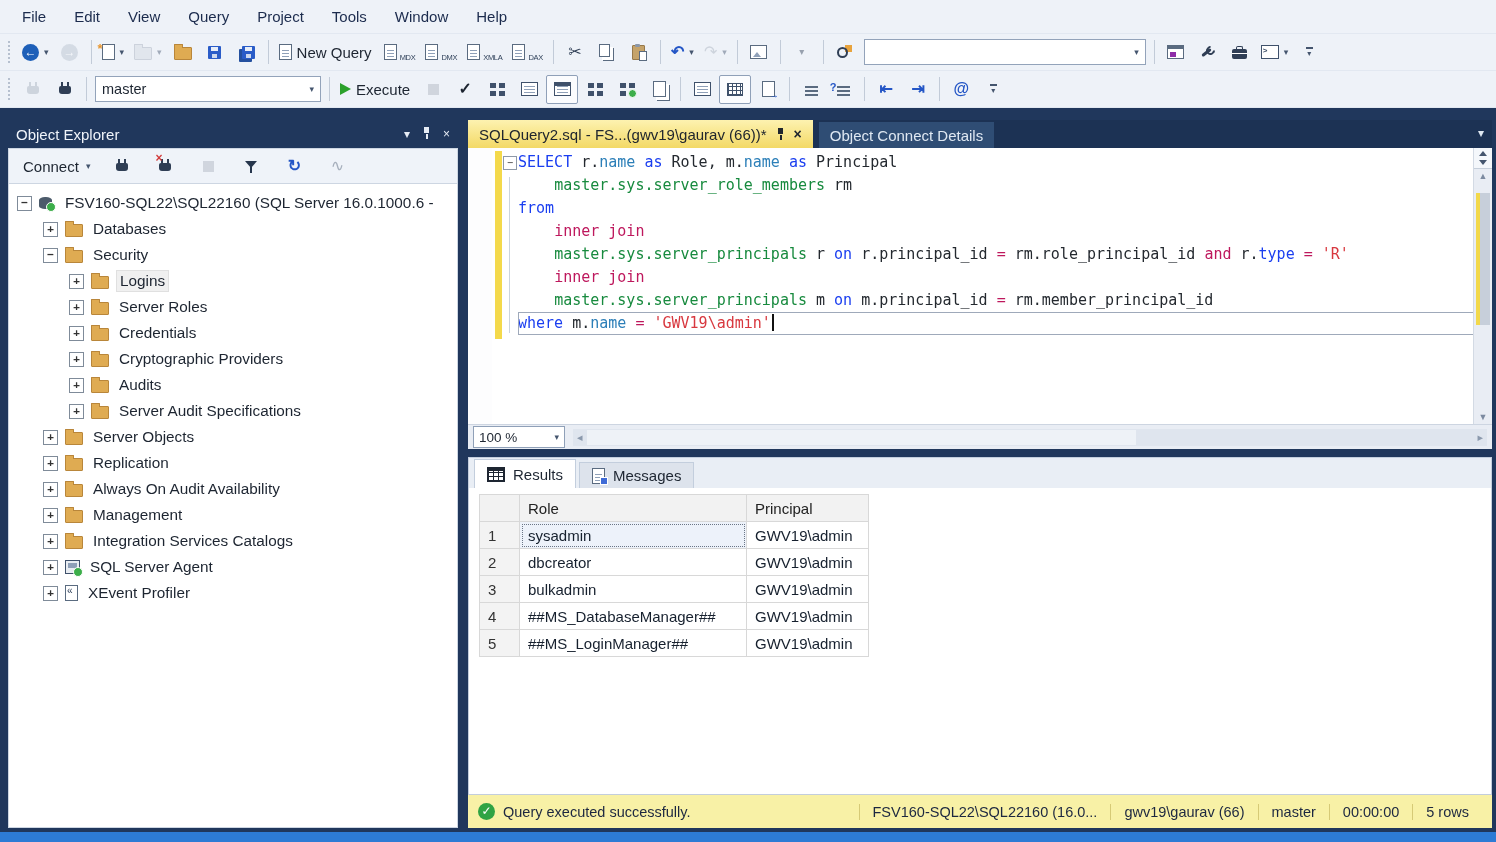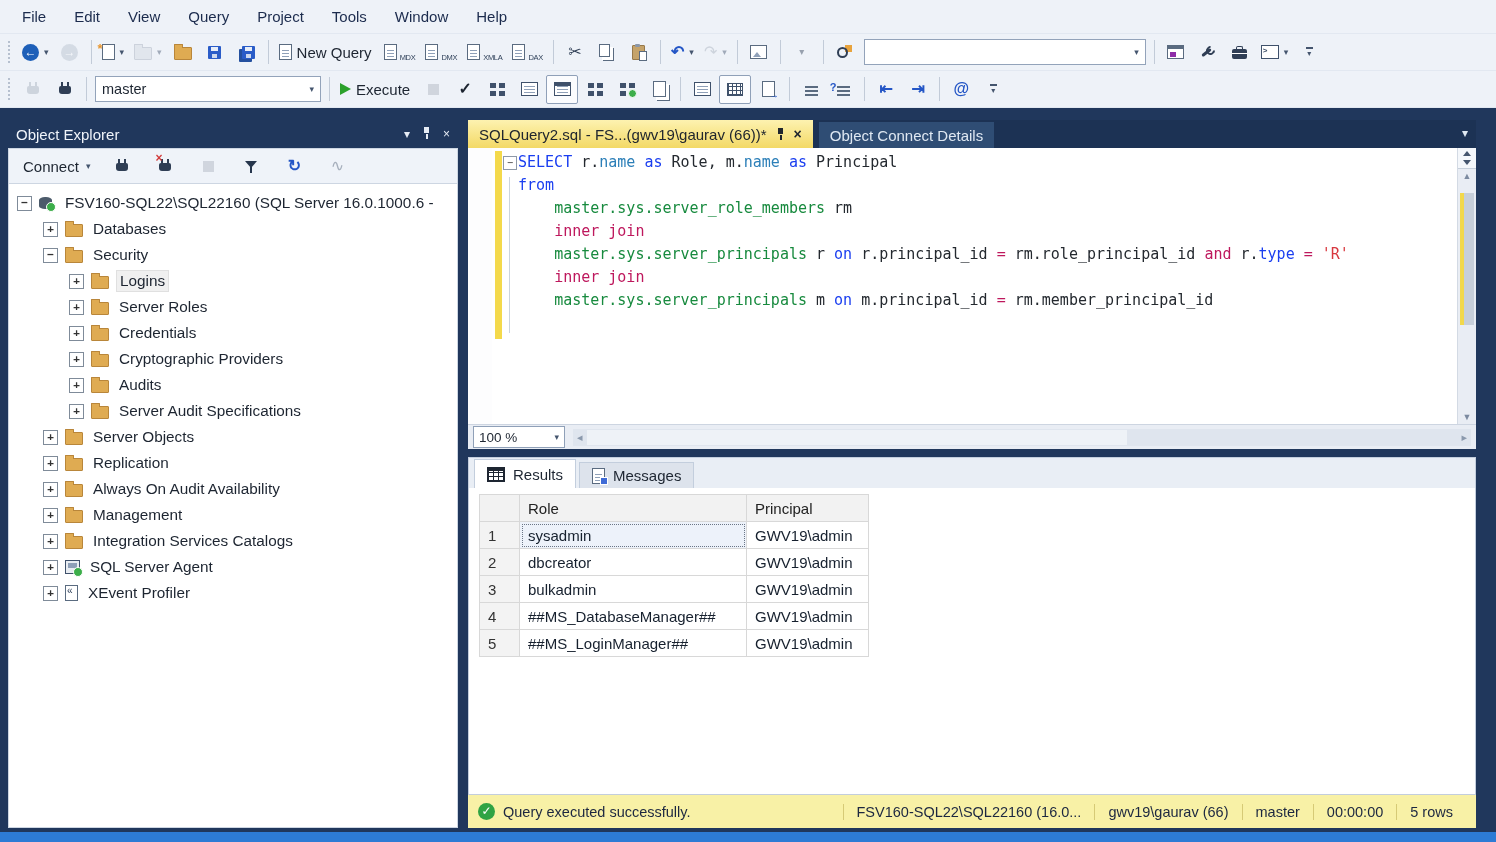"Object Explorer" .main { padding: 12px 20px 4px 8px -> 12px 4px 4px 8px }
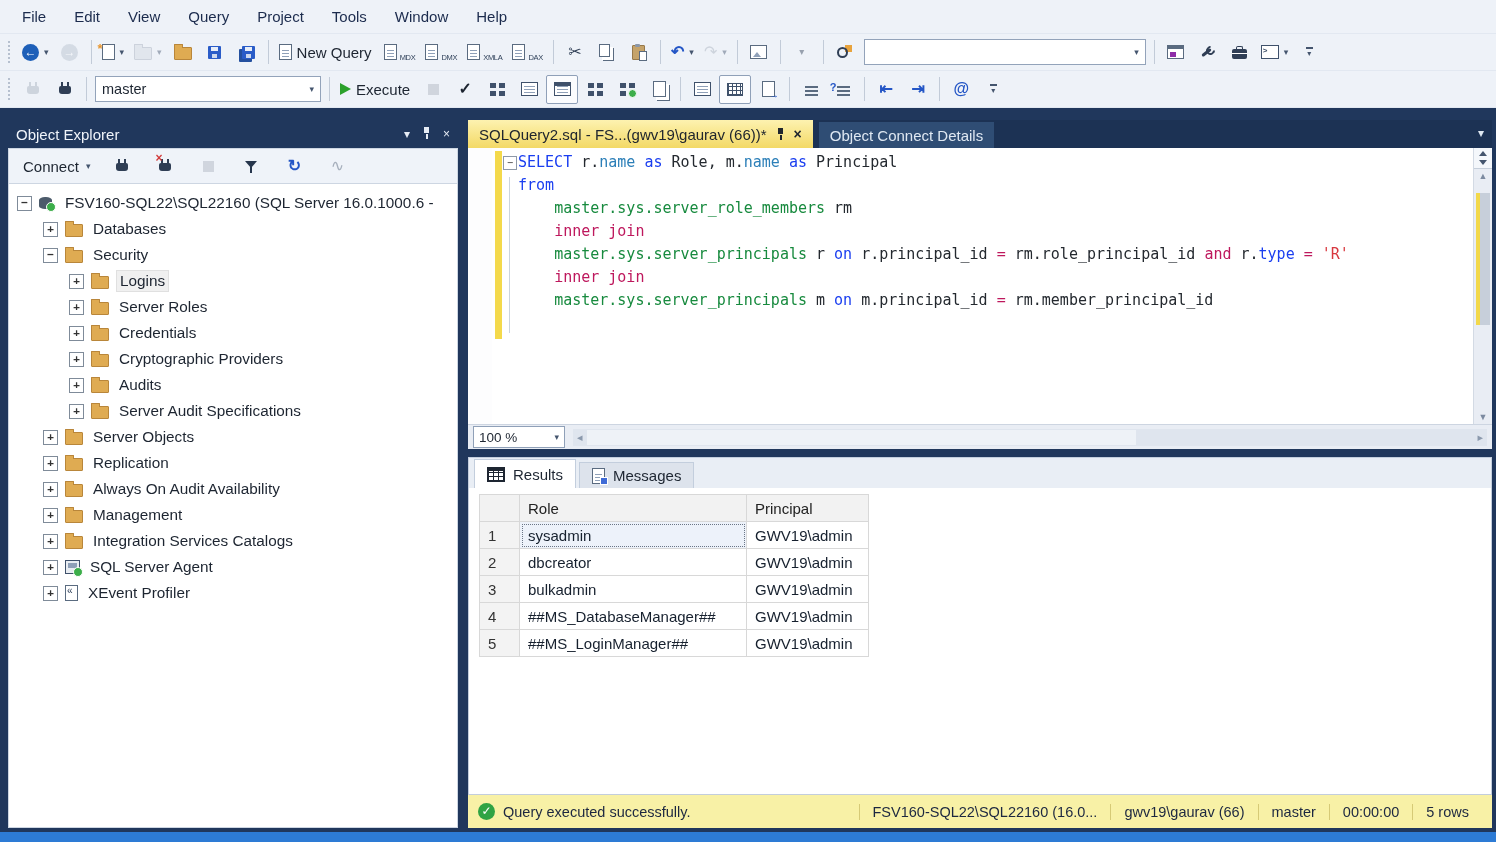"from" div.cline { order: before "master.sys.server_role_members rm" -> after "master.sys.server_role_members rm" }
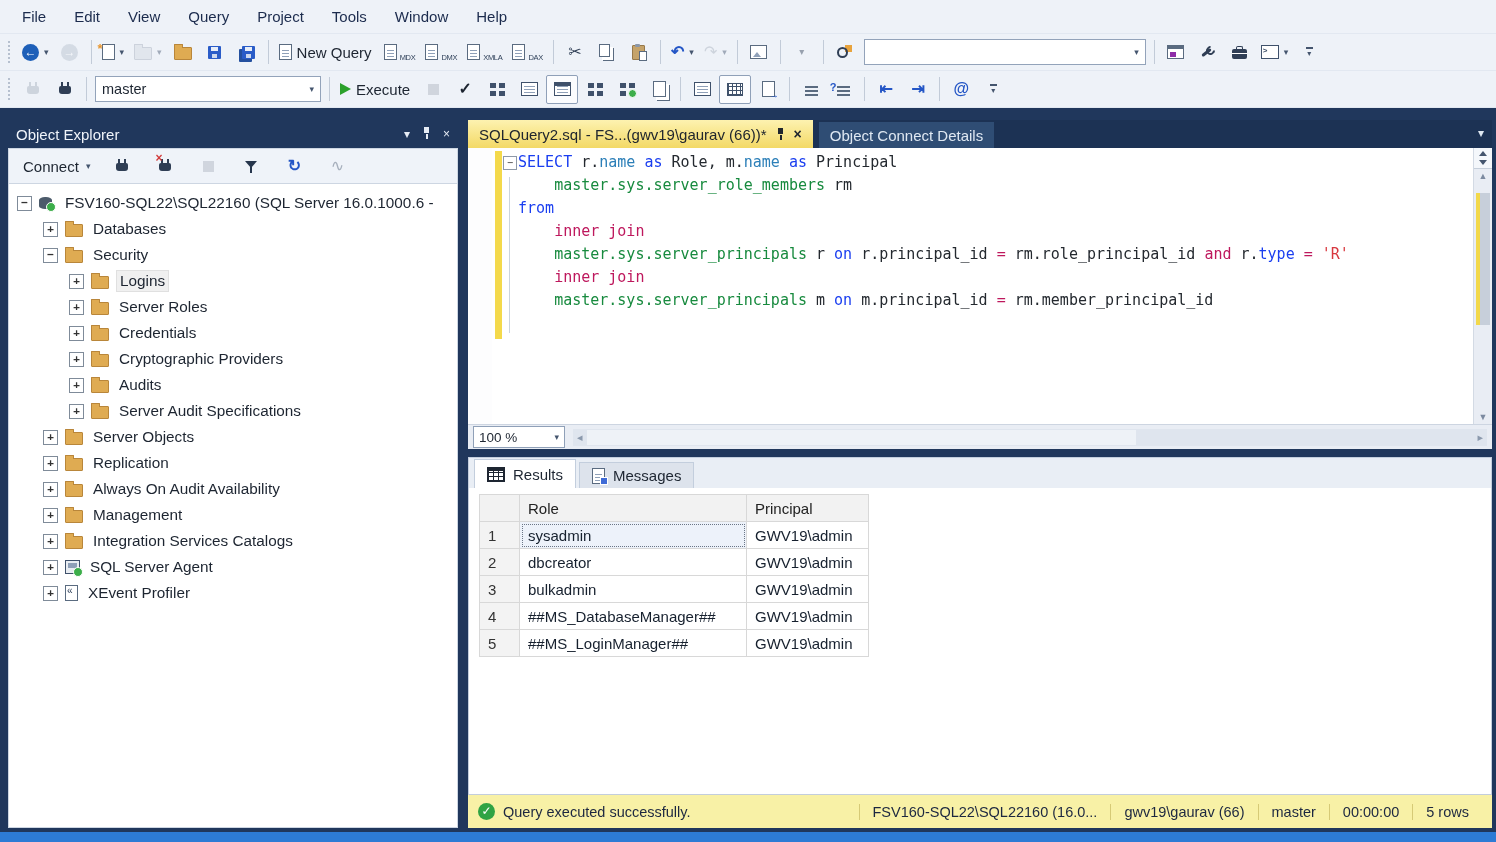"where m.name = 'GWV19\admin'" div.cline { html: none -> <div><span>where</span><span> m.</span><span>name</span><span> </span><span>=</span><span> </span><span>'GWV19\admin'</span><span></span></div> }
